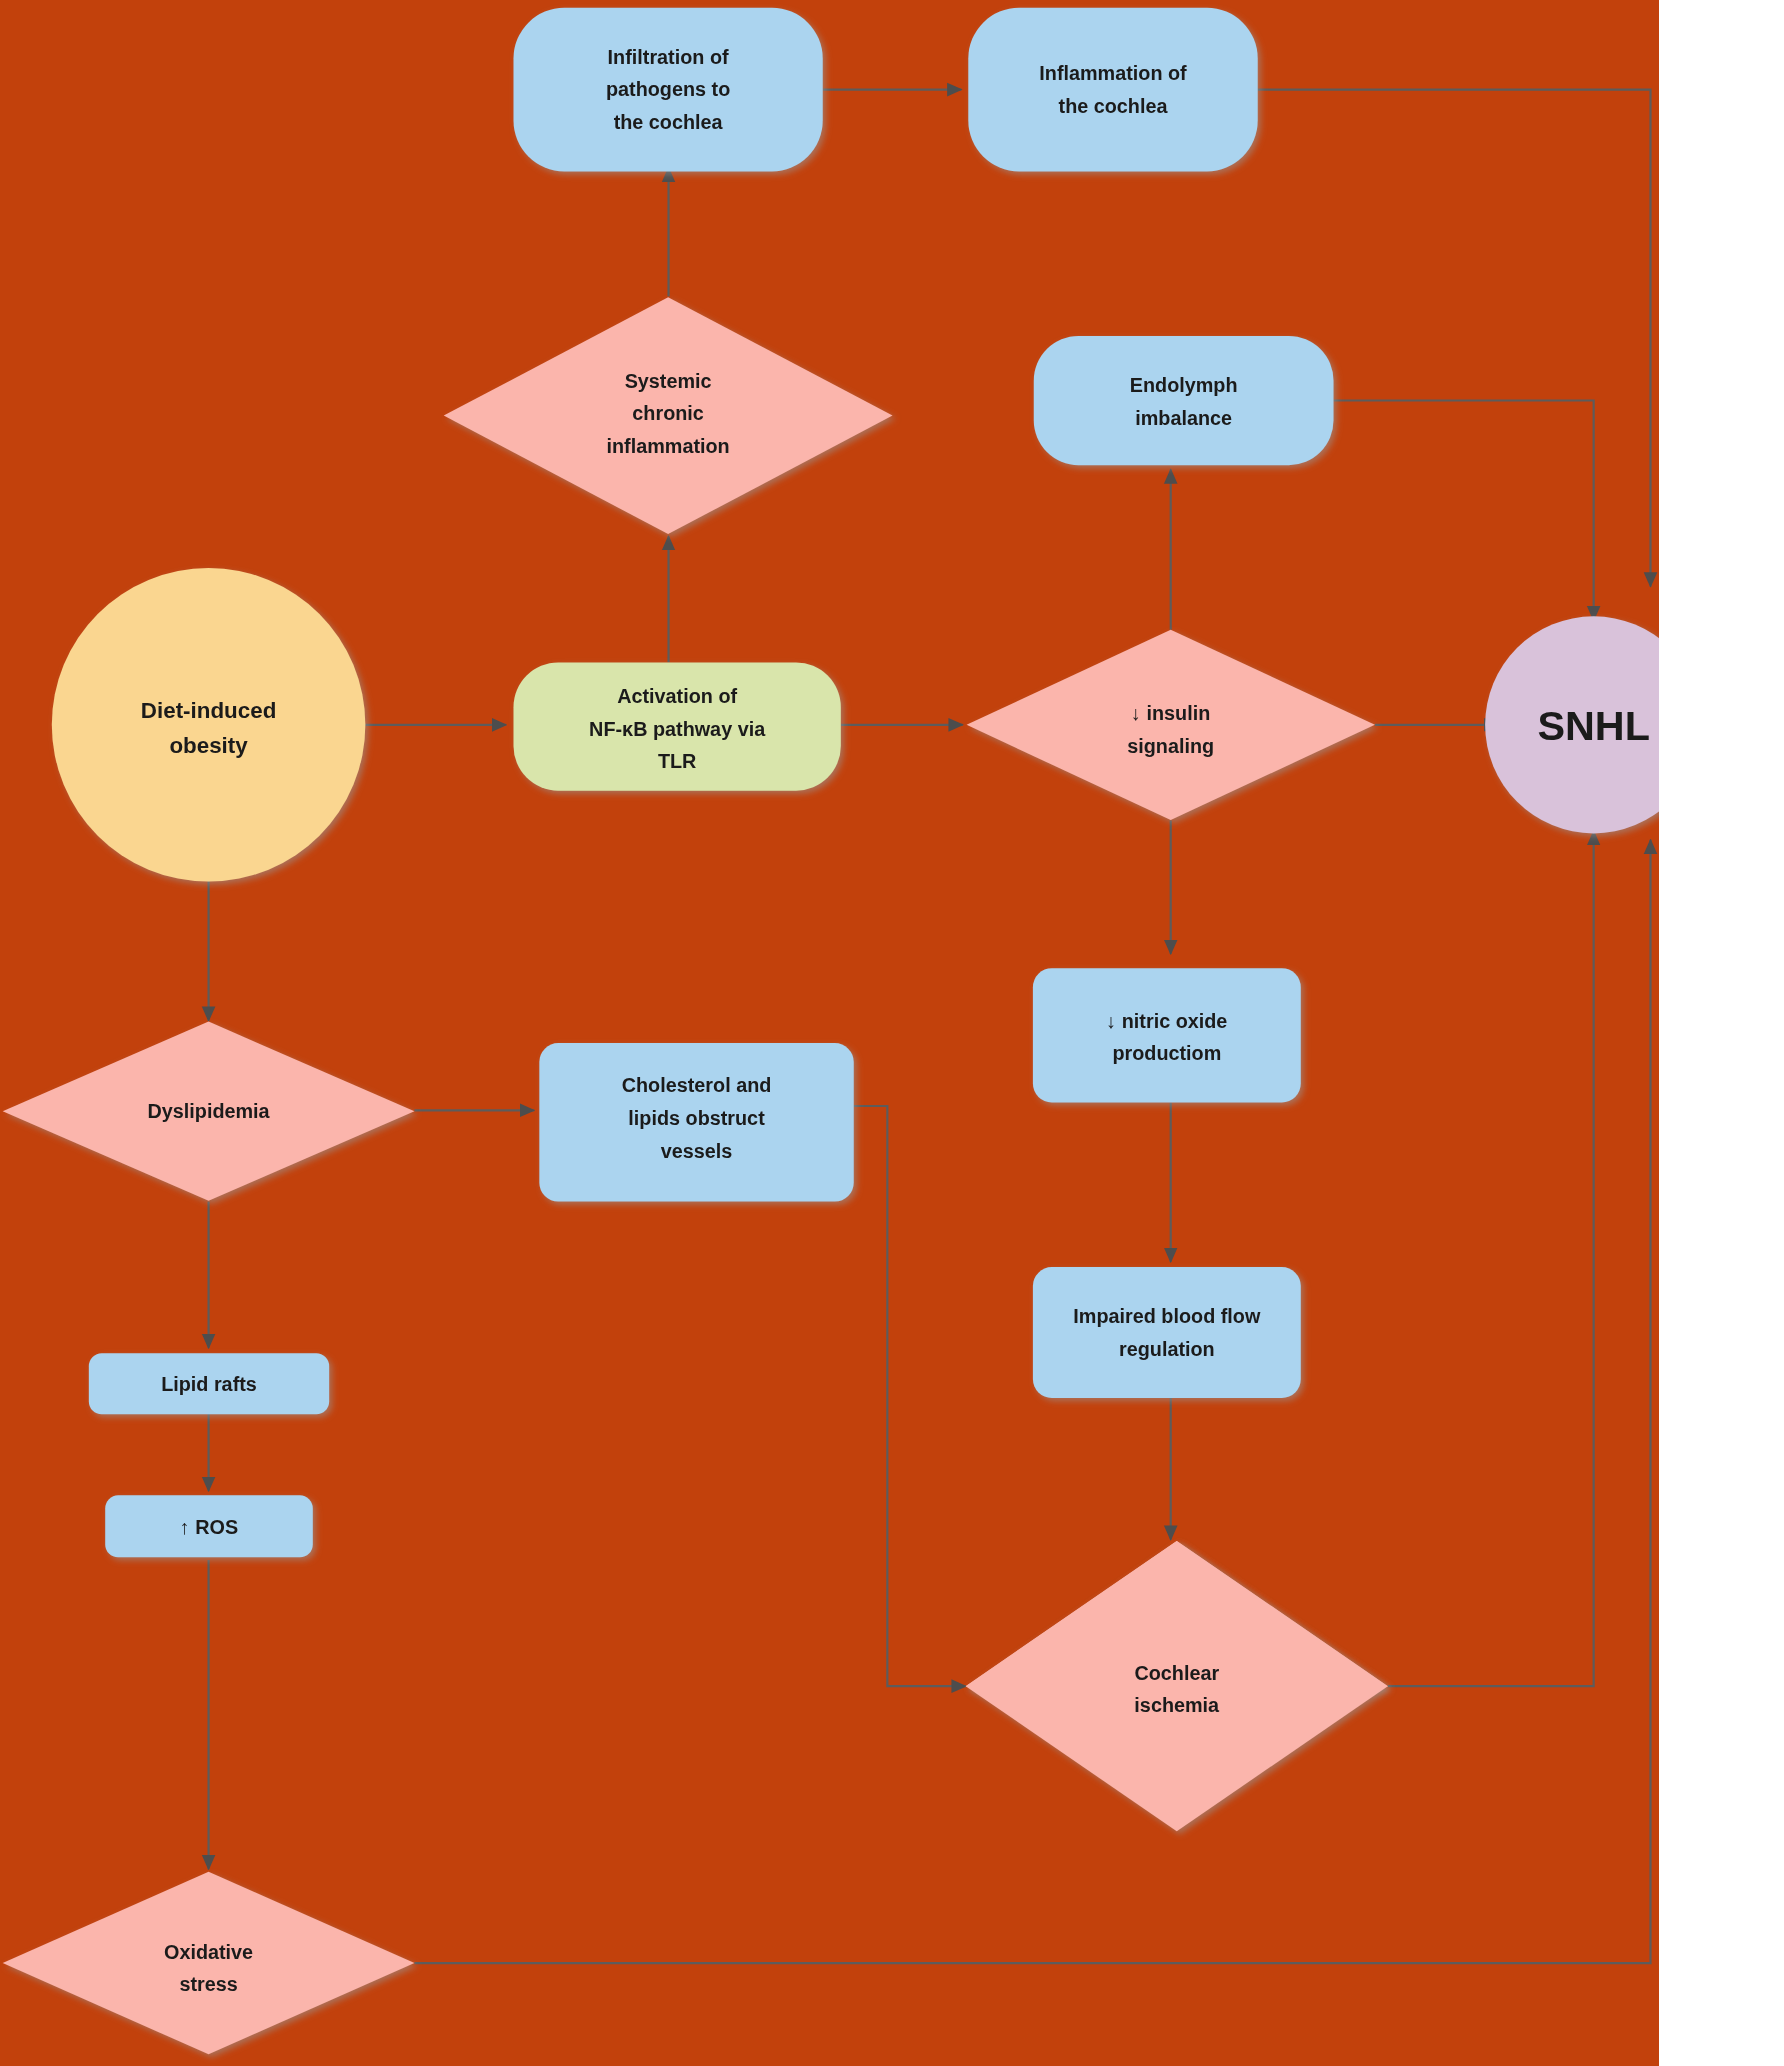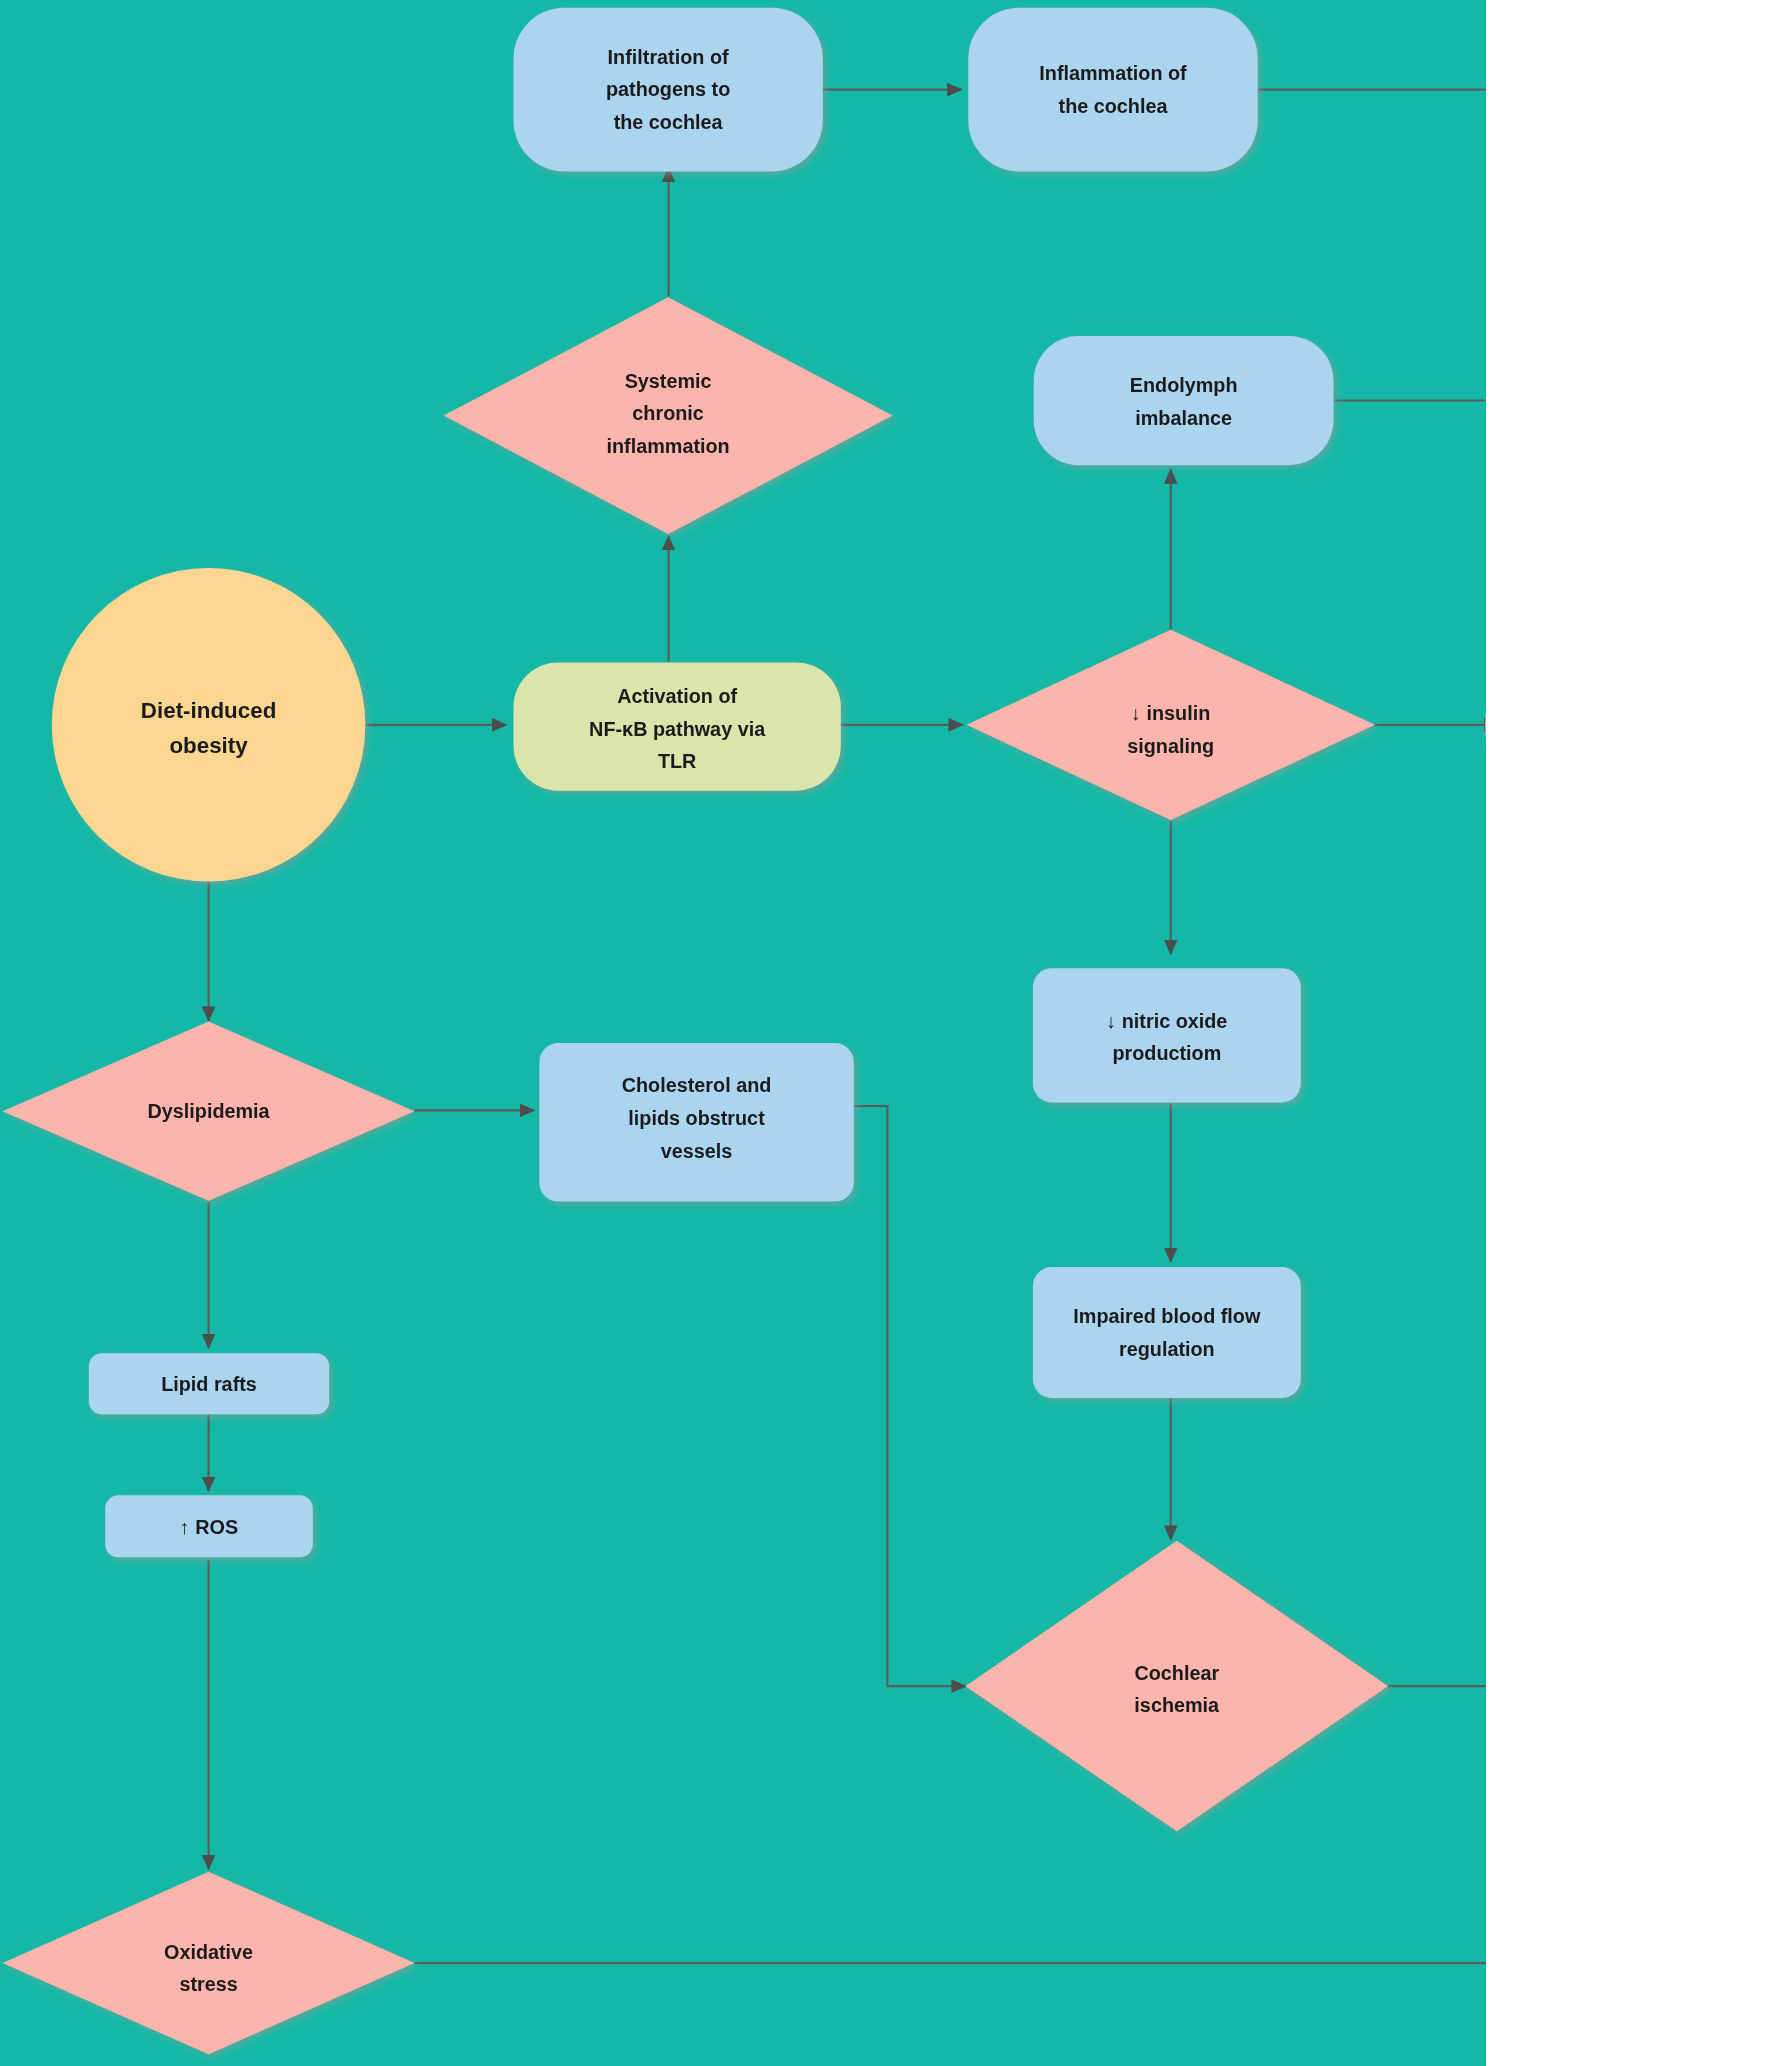"Infiltration of" #stage { background: #14b8a6 -> #c2410c; width: 1486px -> 1659px }
